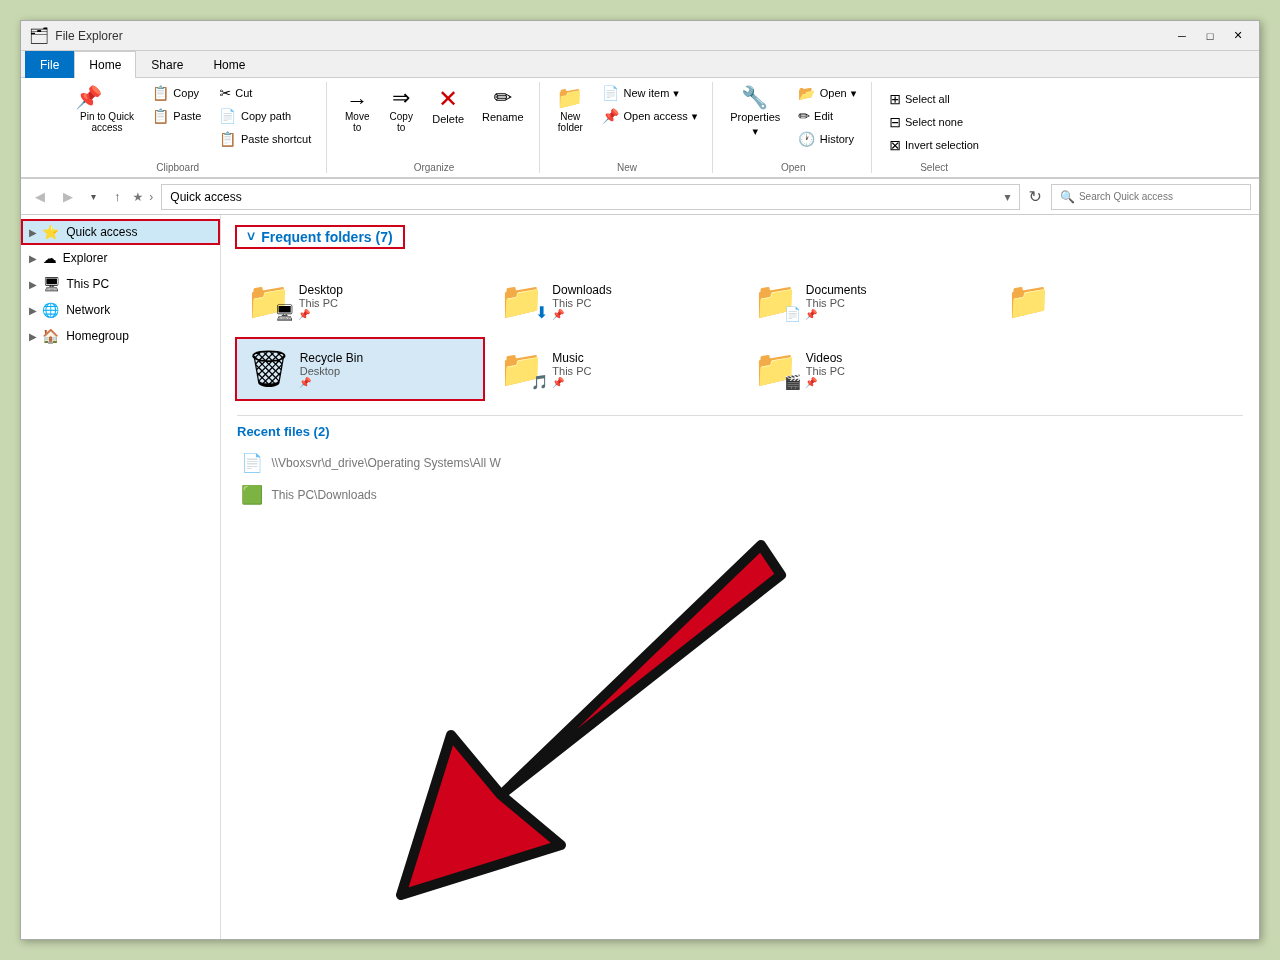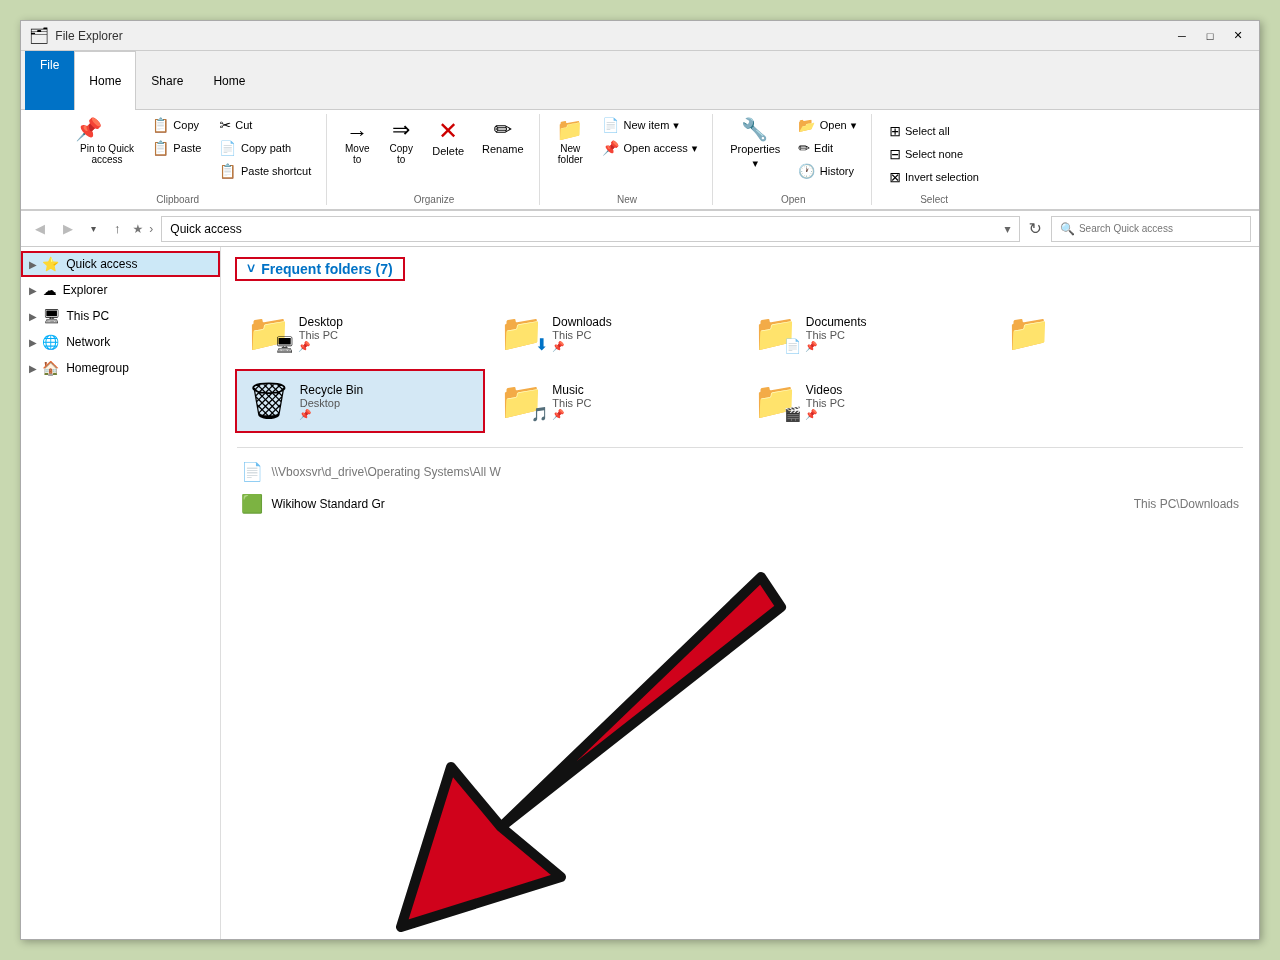"Home" .ribbon-tab { padding: 22px 14px -> 6px 14px }
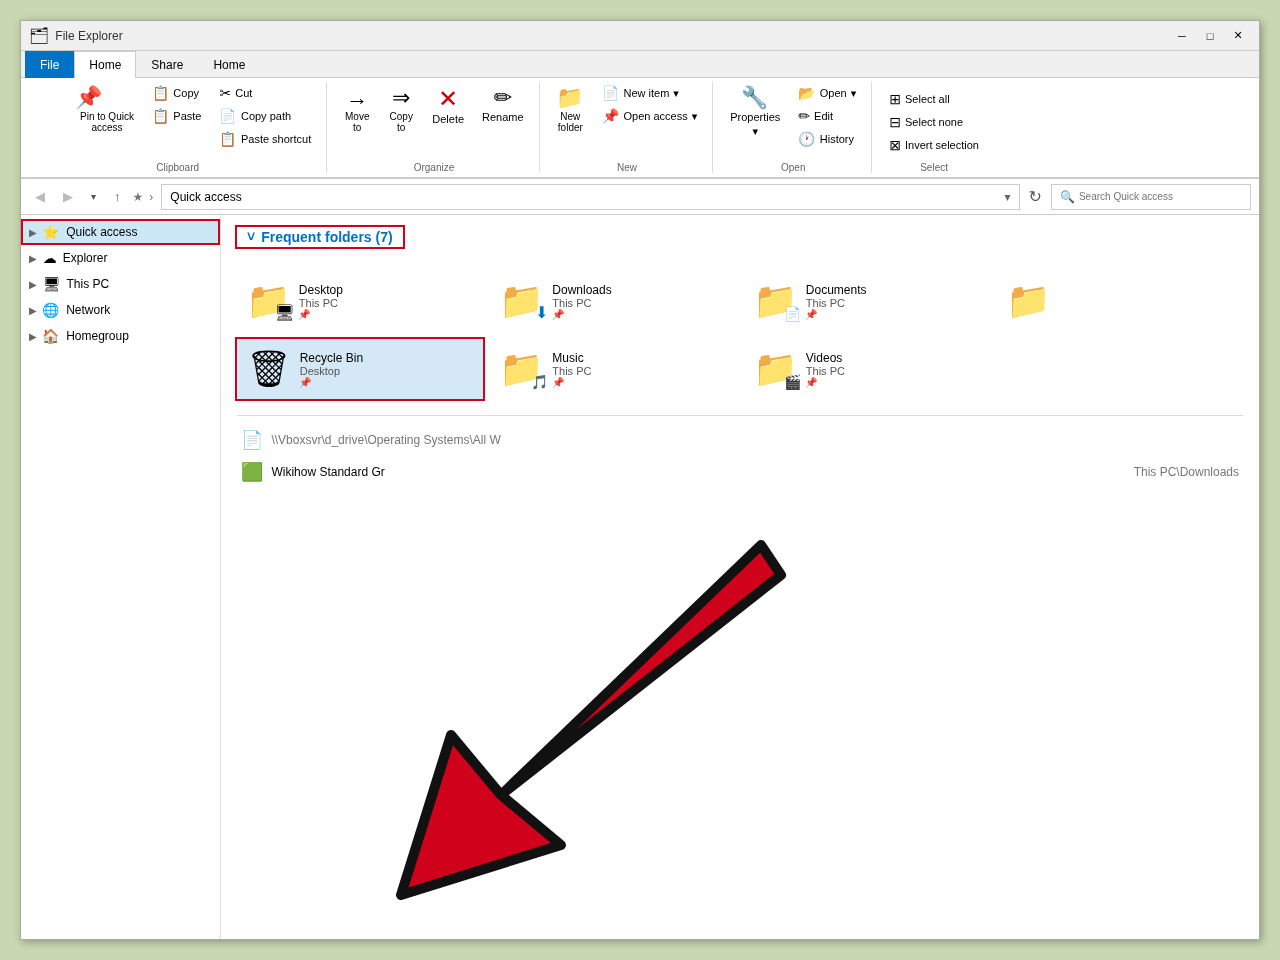"Recent files (2)" div { html: none -> <div> <span>Recent files (2)</span> </div> }
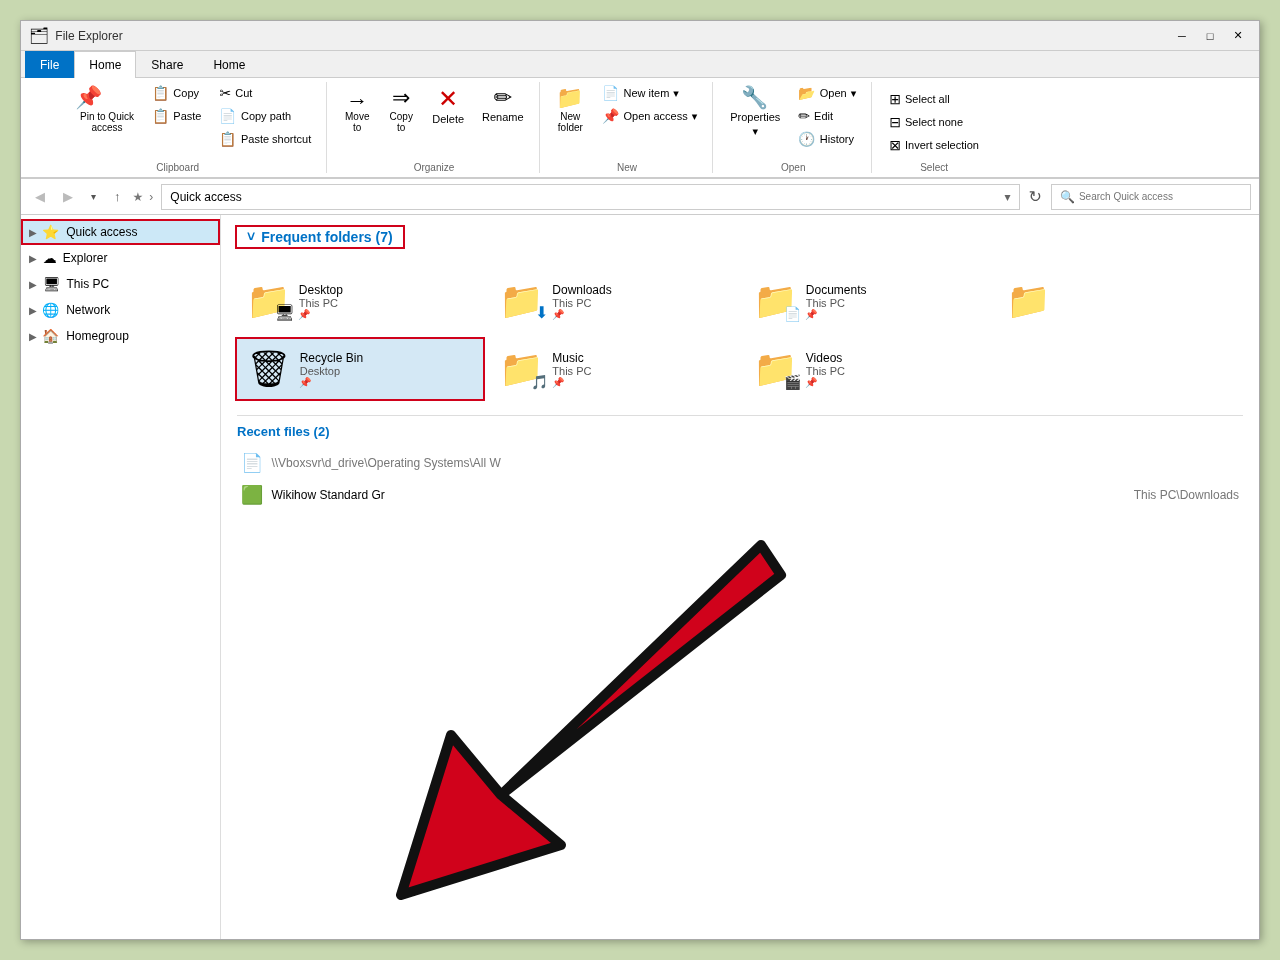"Wikihow Standard Gr" span.recent-name { html: <span>Wikihow Standard Gr</span> -> none }
